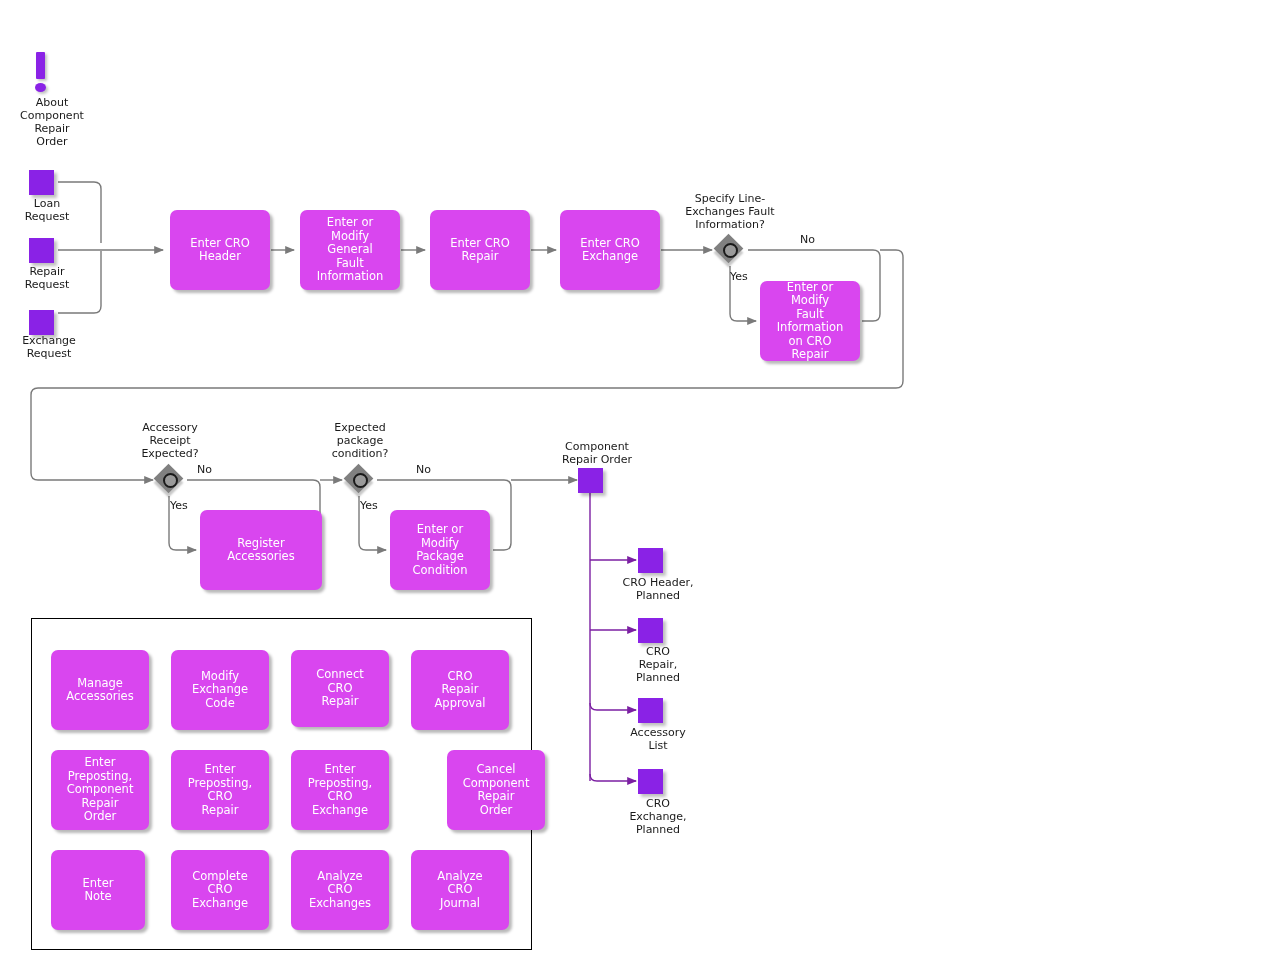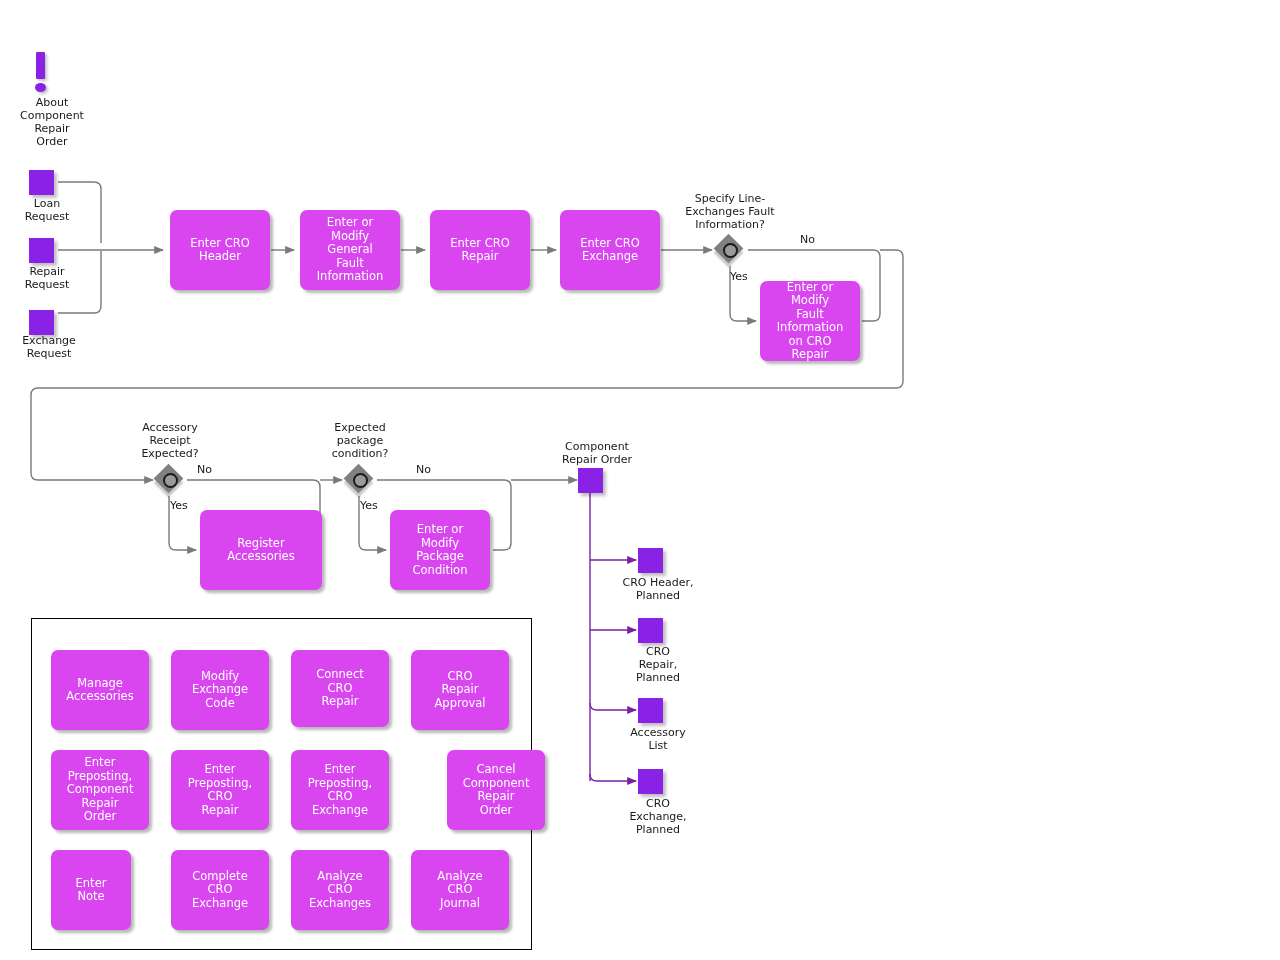"Enter Note" div.act { width: 80px -> 94px }
